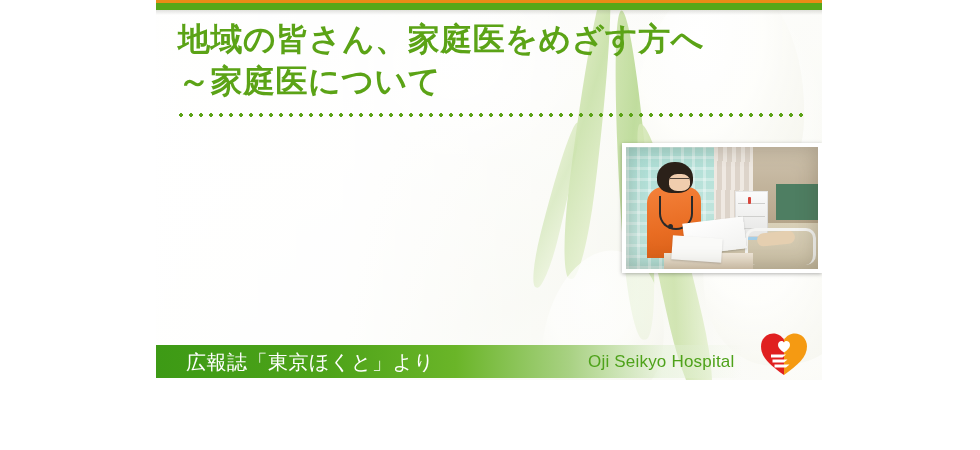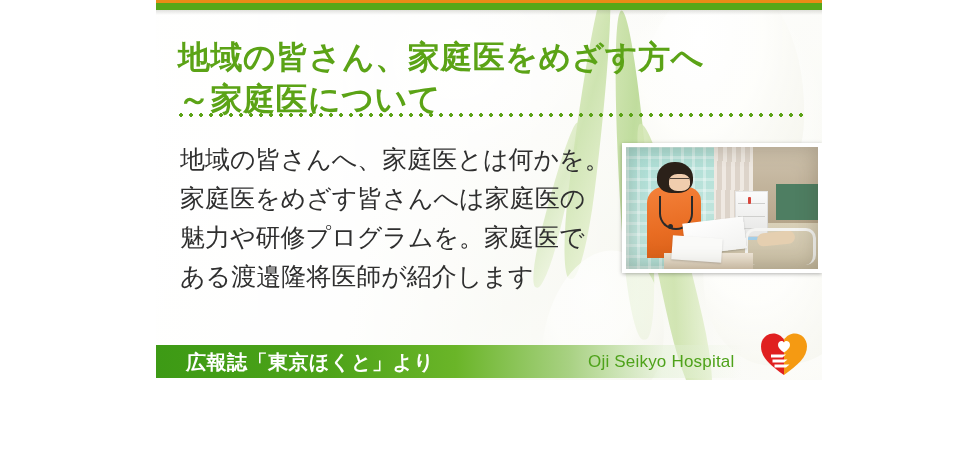"地域の皆さん、家庭医をめざす方へ" .title { top: 36px -> 18px }
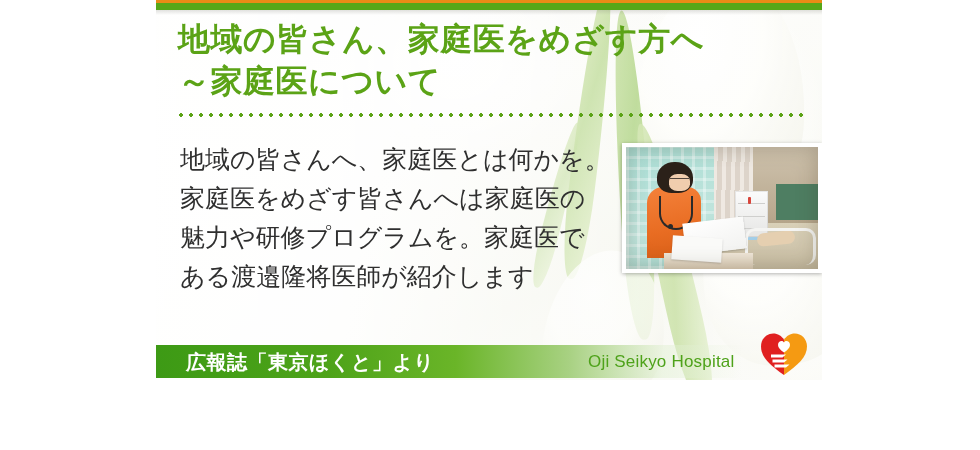"地域の皆さんへ、家庭医とは何かを。" div.body-copy { html: <div>地域の皆さんへ、家庭医とは何かを。 家庭医をめざす皆さんへは家庭医の 魅力や研修プログラムを。家庭医で ある渡邉隆将医師が紹介します</div> -> none }
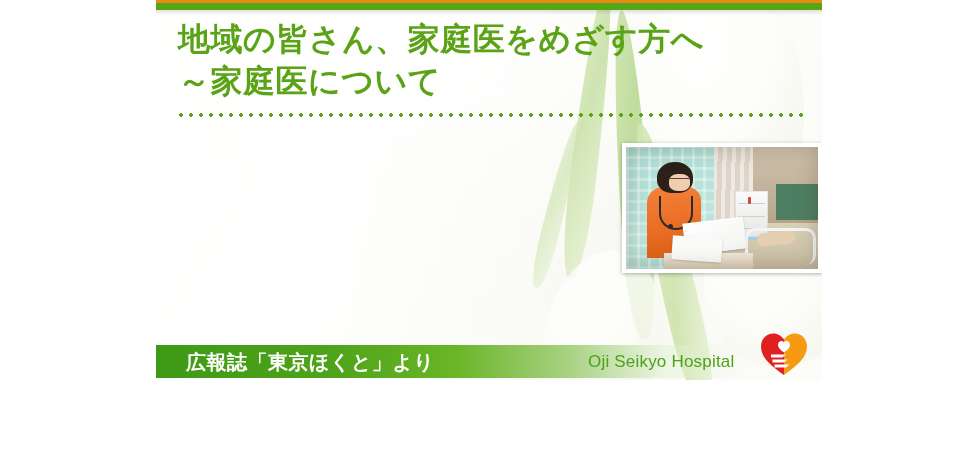"広報誌「東京ほくと」より" .footer-label { font-weight: bold -> normal }
